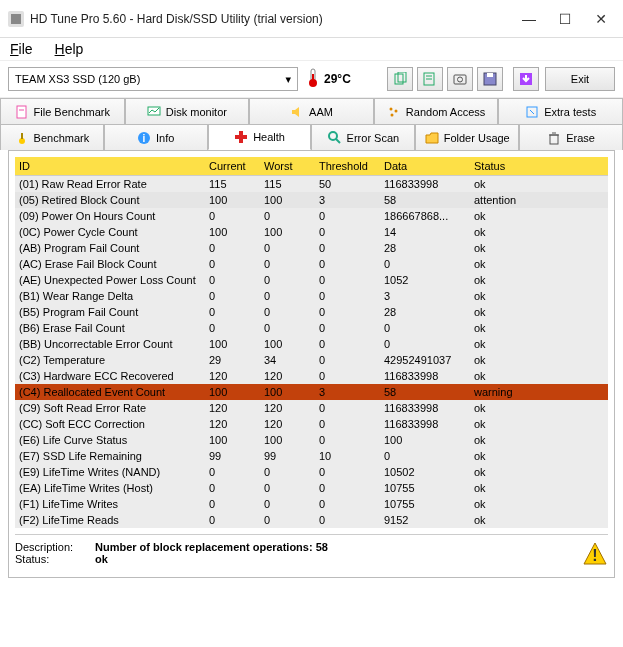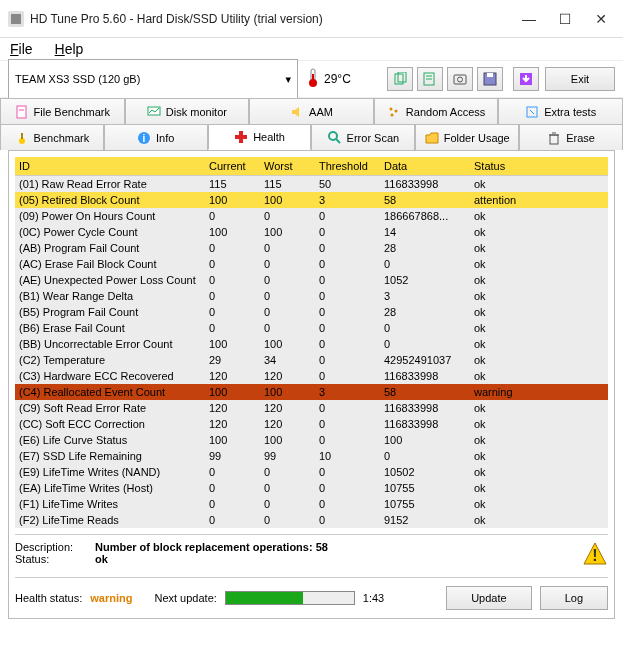"TEAM XS3 SSD (120 gB)" .drive-select { height: 40px -> 24px }
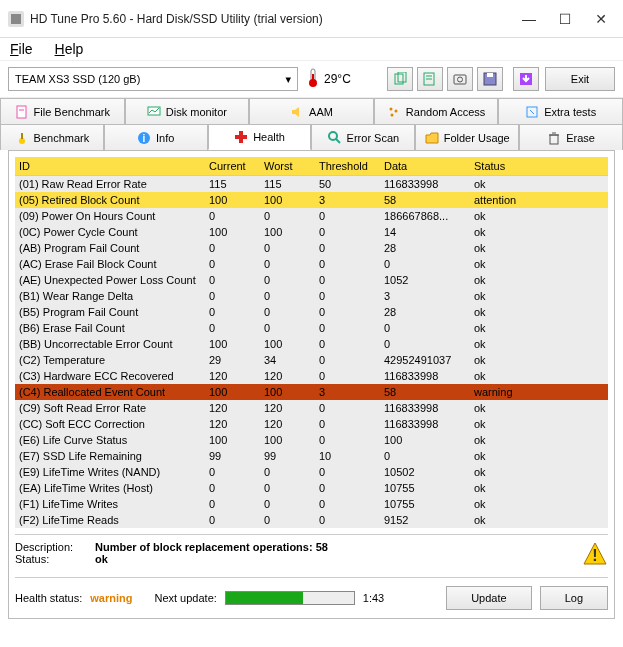"29°C" .temp { font-weight: normal -> bold }
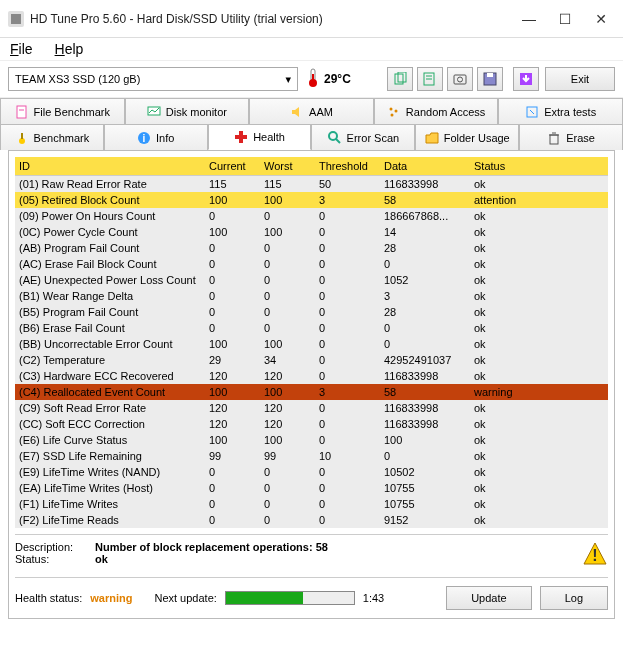"(05) Retired Block Count" tbody tr.hl-cyan { background: #fde047 -> #e5e5e5 }
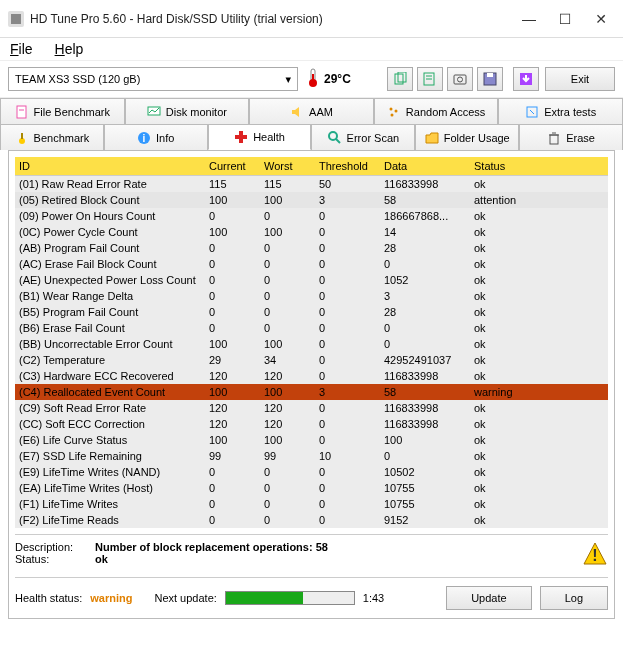"Health status:" div.footer { html: <div> <span>Health status:</span> <span>warning</span> <span>Next update:</span> <div> <div></div> </div> <span>1:43</span> <div> <div>Update</div> <div>Log</div> </div> </div> -> none }
